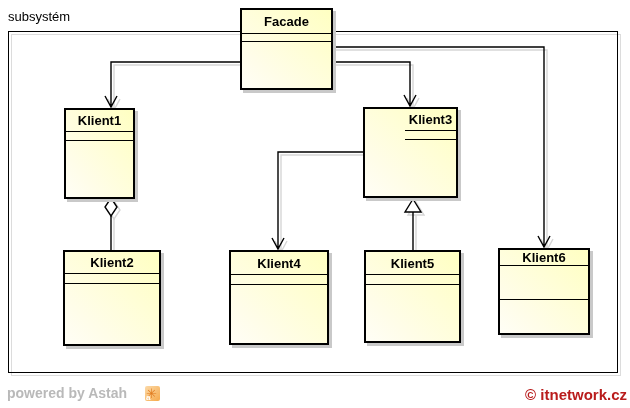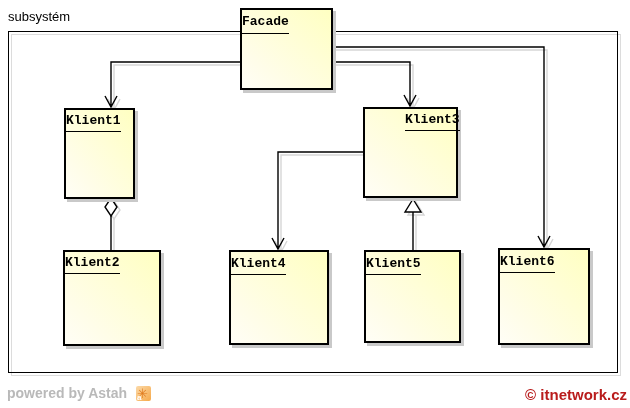"Facade" .uml-class { flex-direction: row -> column; font-family: Liberation Mono, monospace -> none }
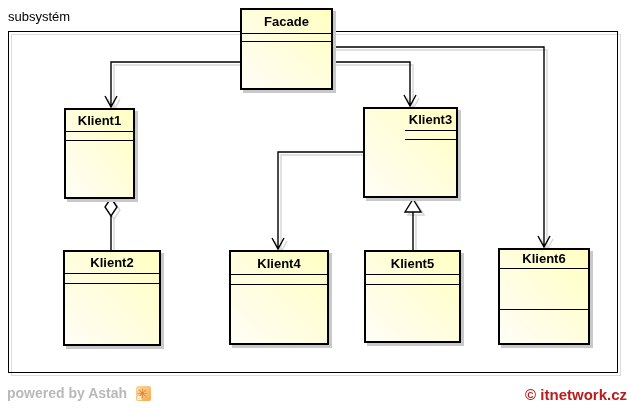"Klient6" #cls-klient6 { height: 97px -> 87px }
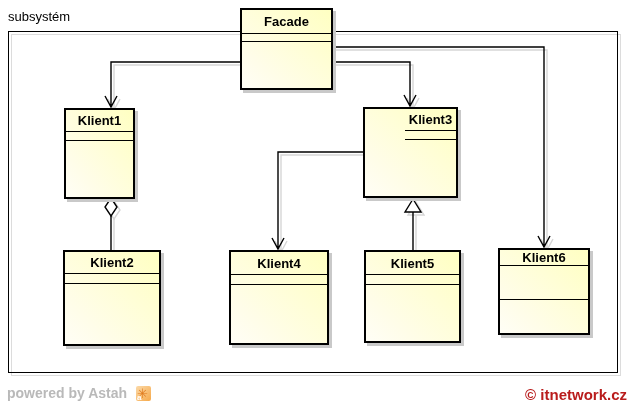"powered by Astah" .powered { gap: 8px -> 17px }
